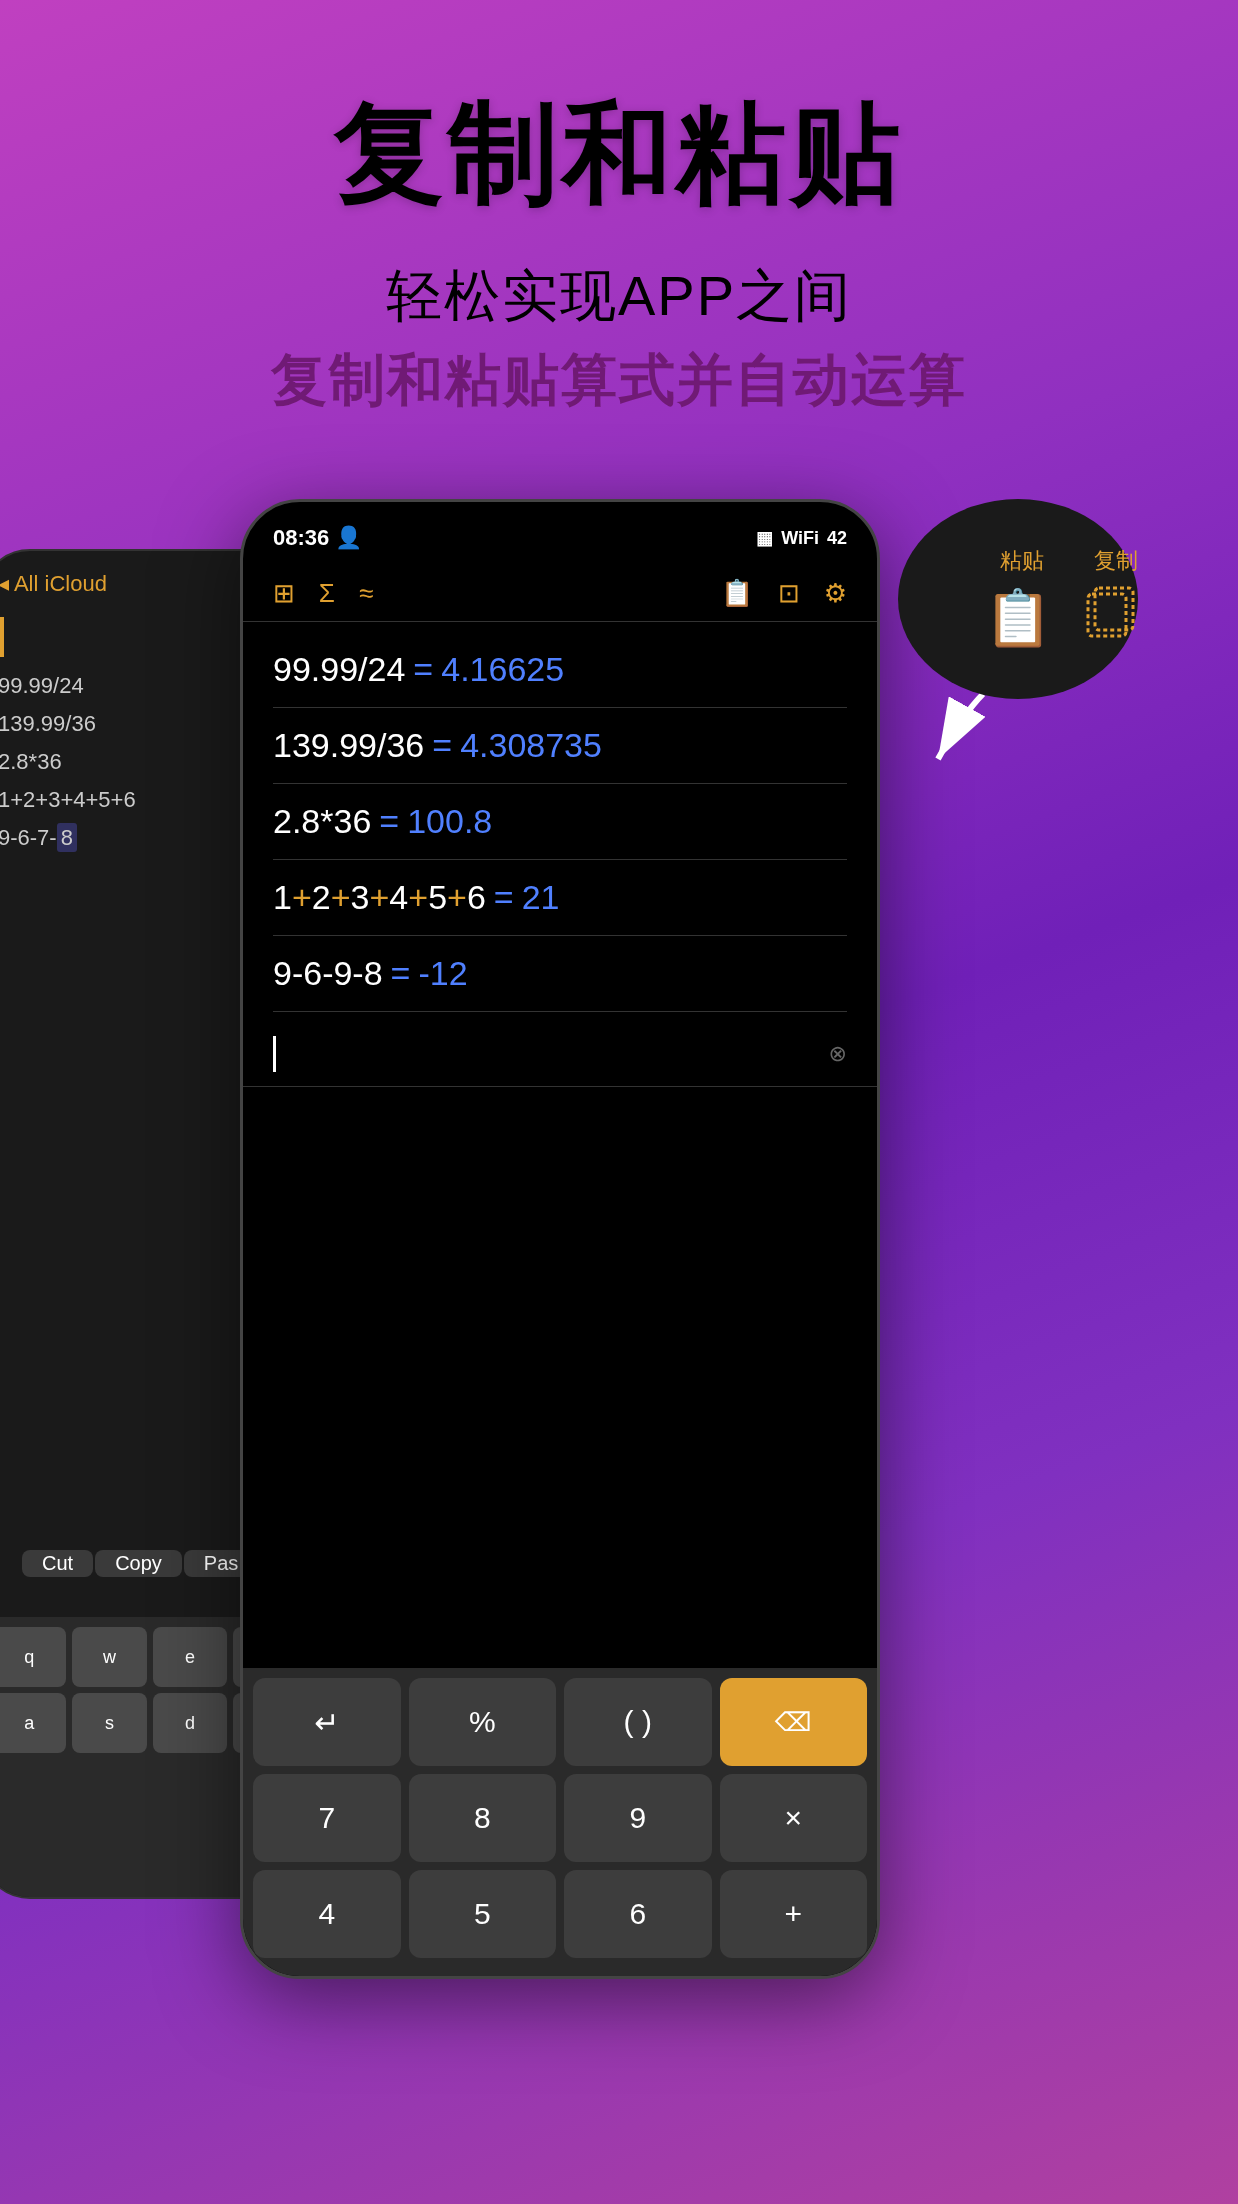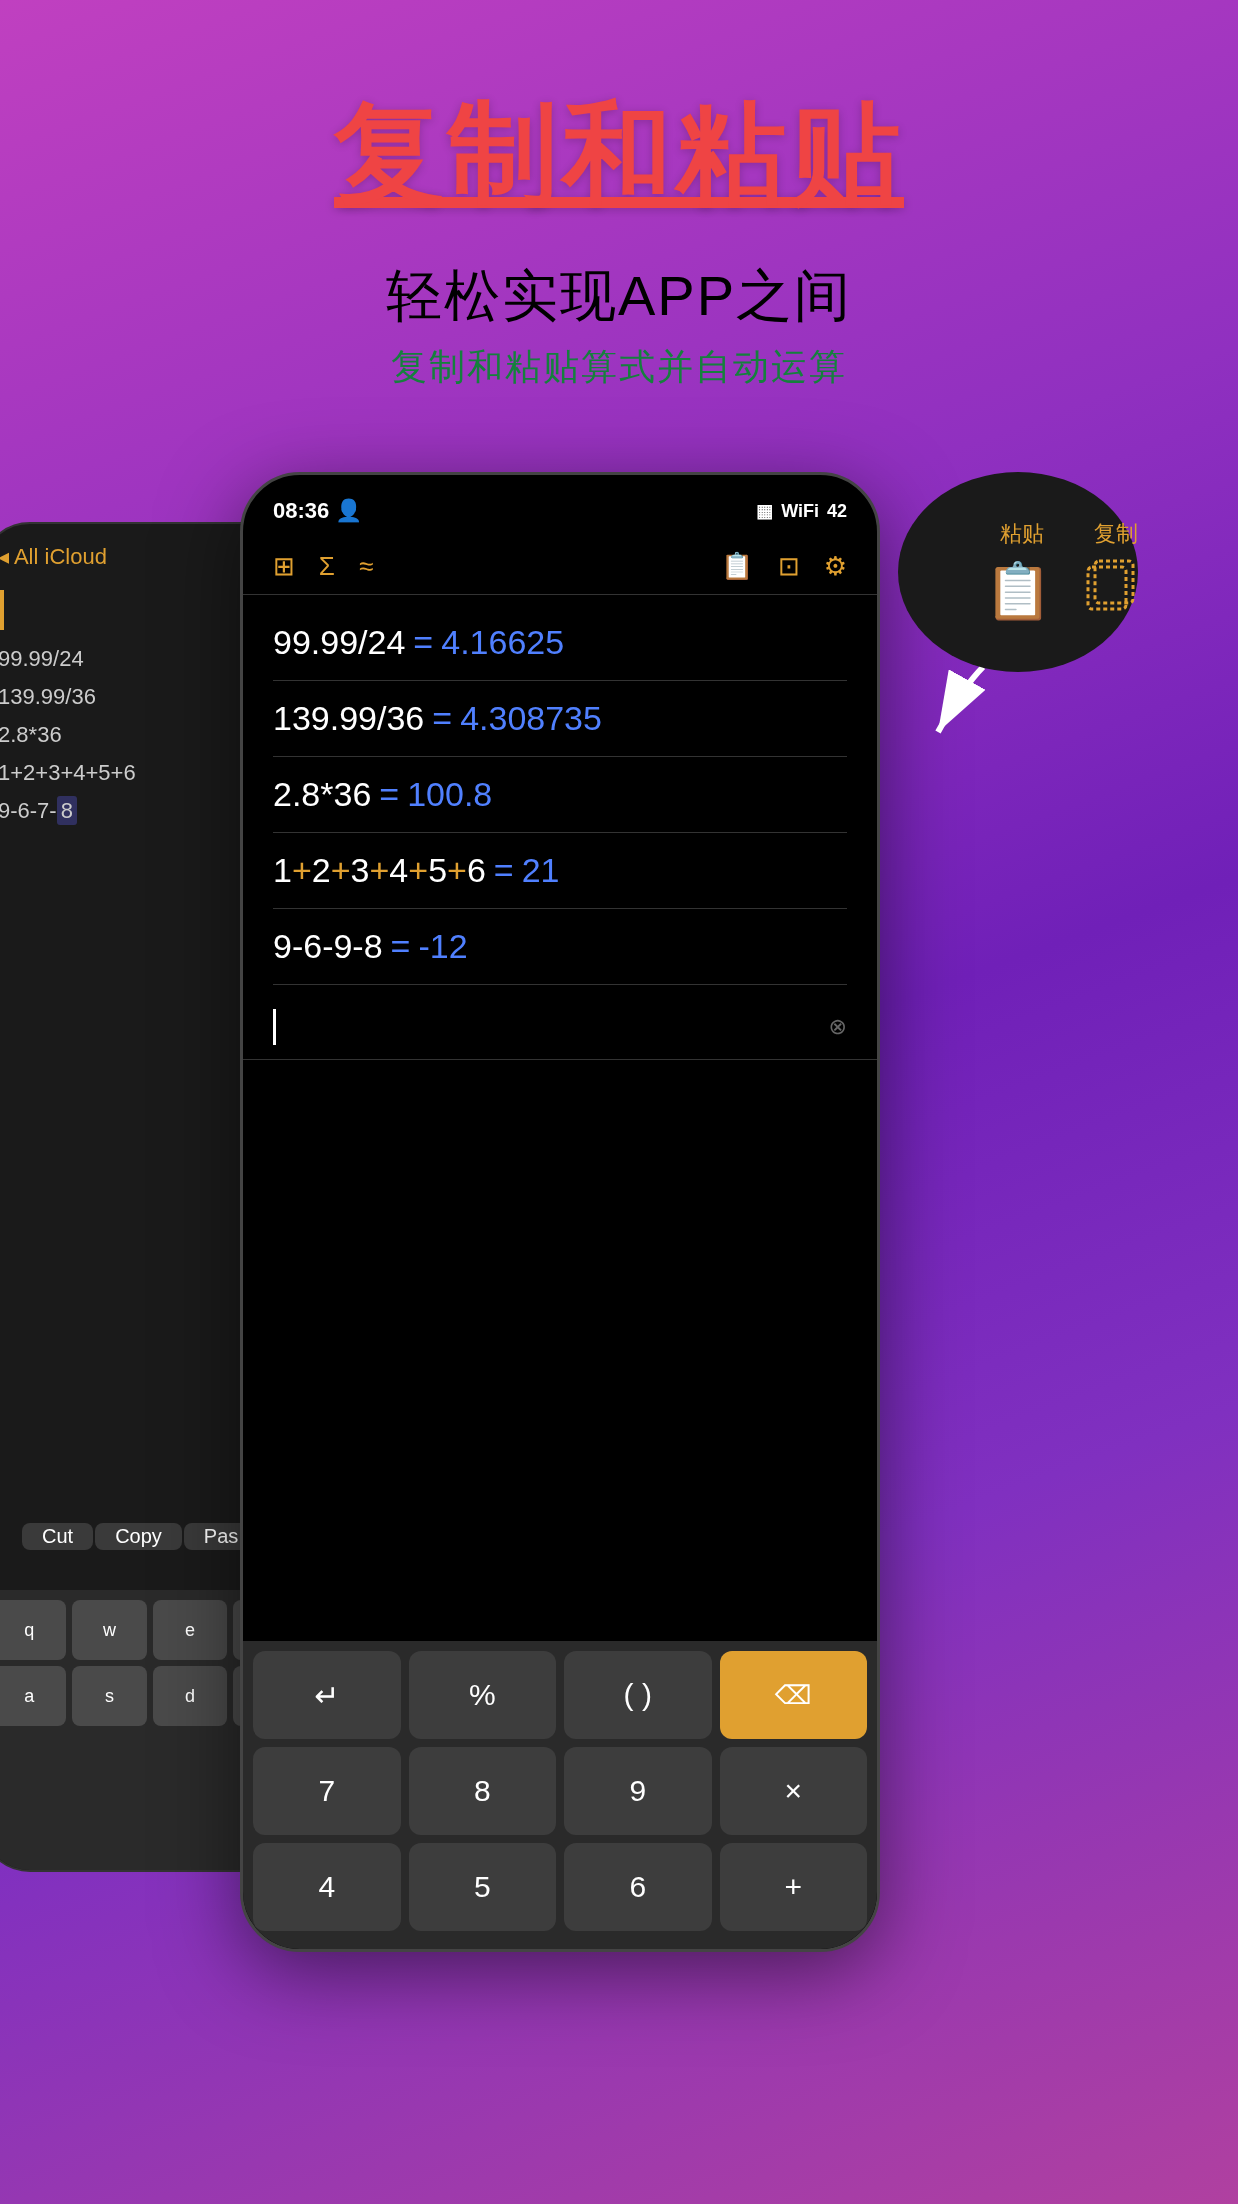"复制和粘贴" .main-title { color: #ef4444 -> #000000; text-decoration: underline -> none }
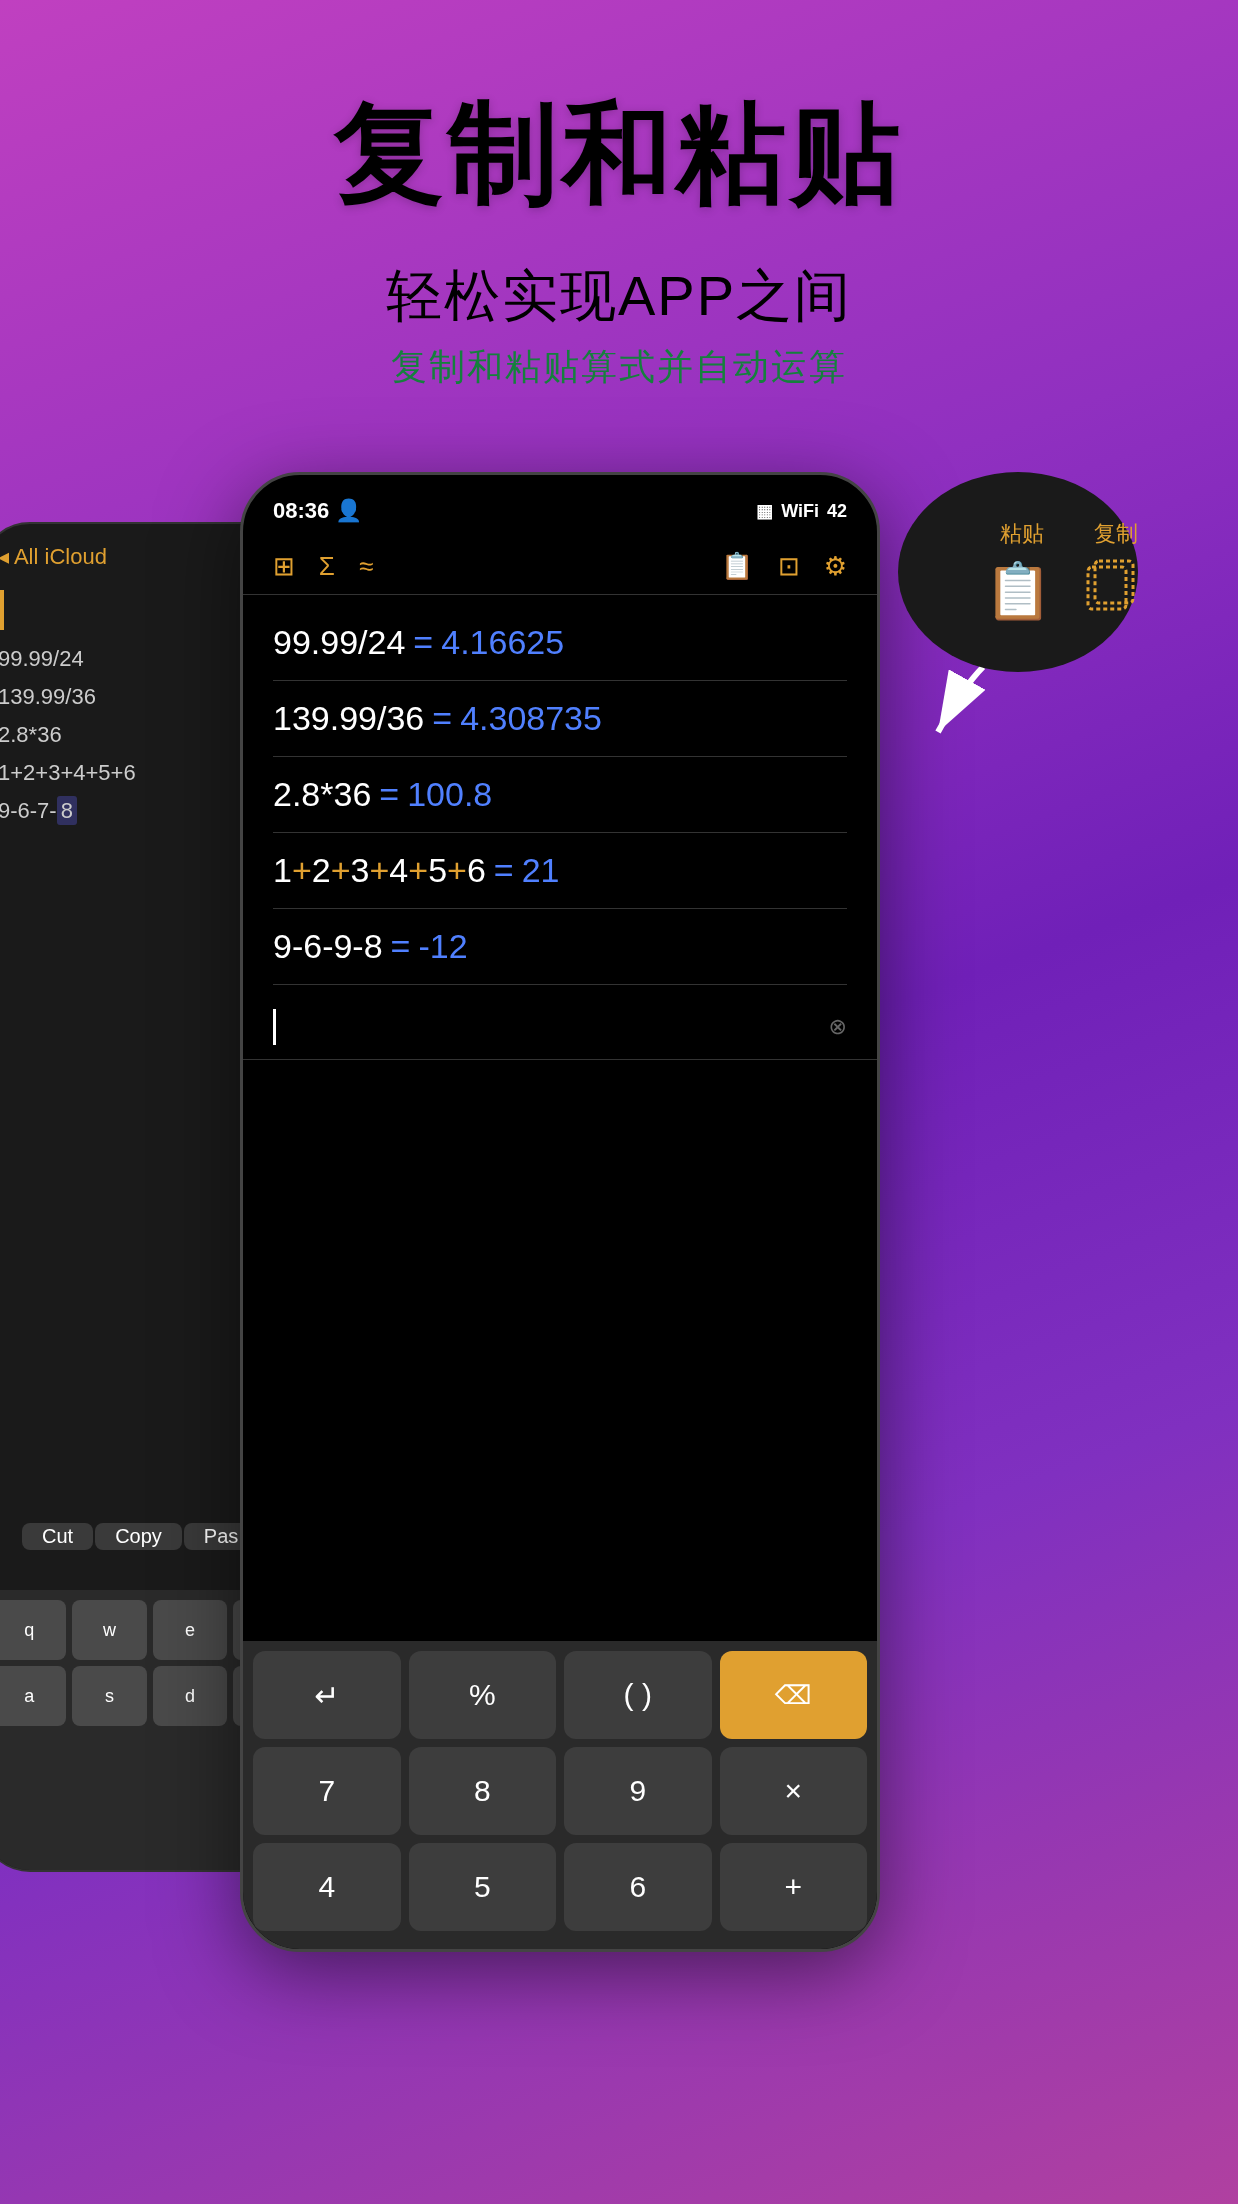"复制和粘贴算式并自动运算" .subtitle-line2 { color: #15803d -> #701a75; font-size: 36px -> 56px; font-weight: 400 -> 700 }
